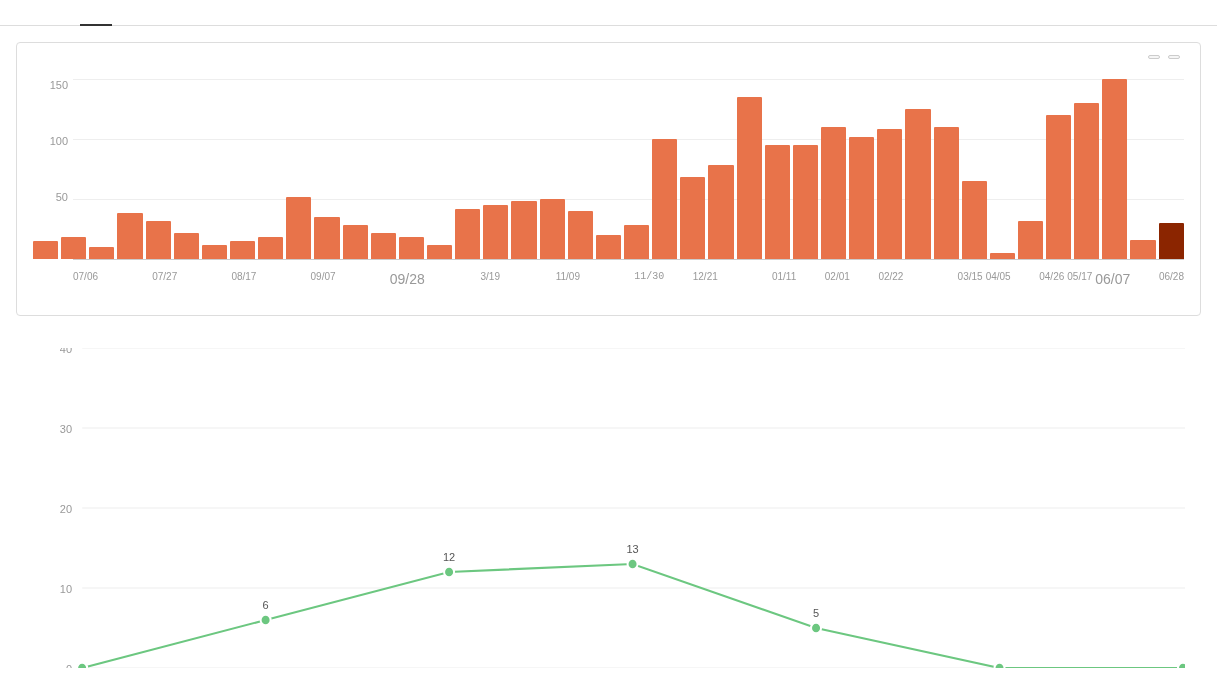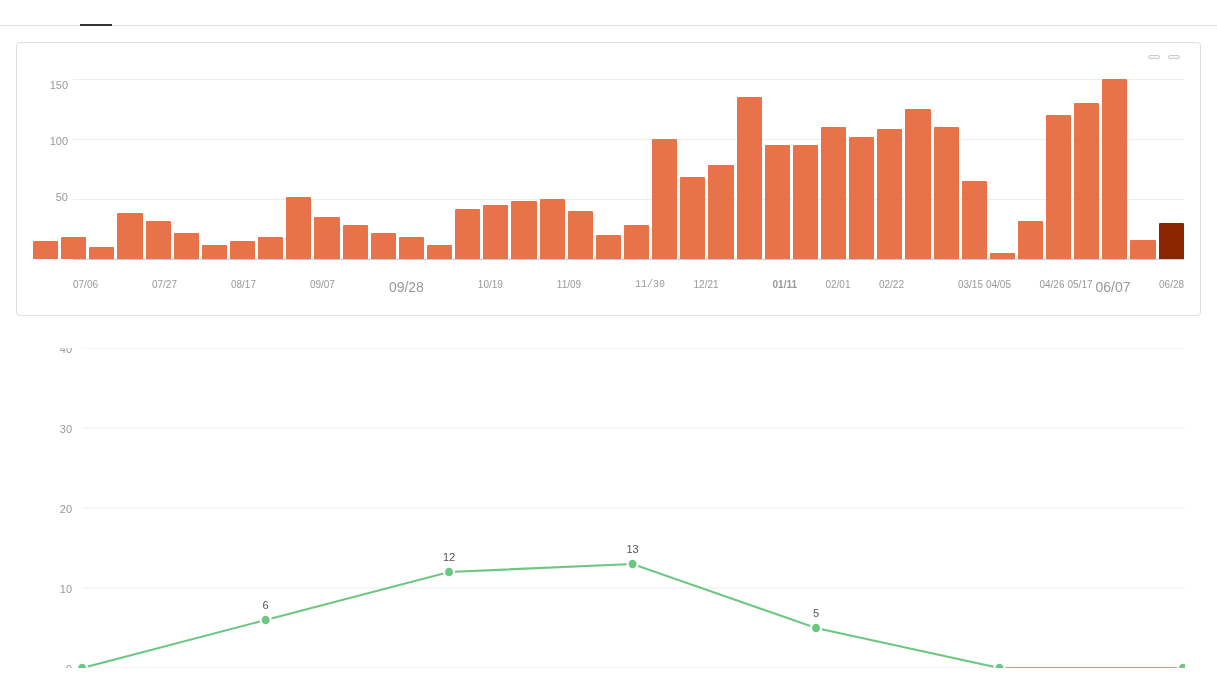"07/06" div { margin-top: 8px -> none }
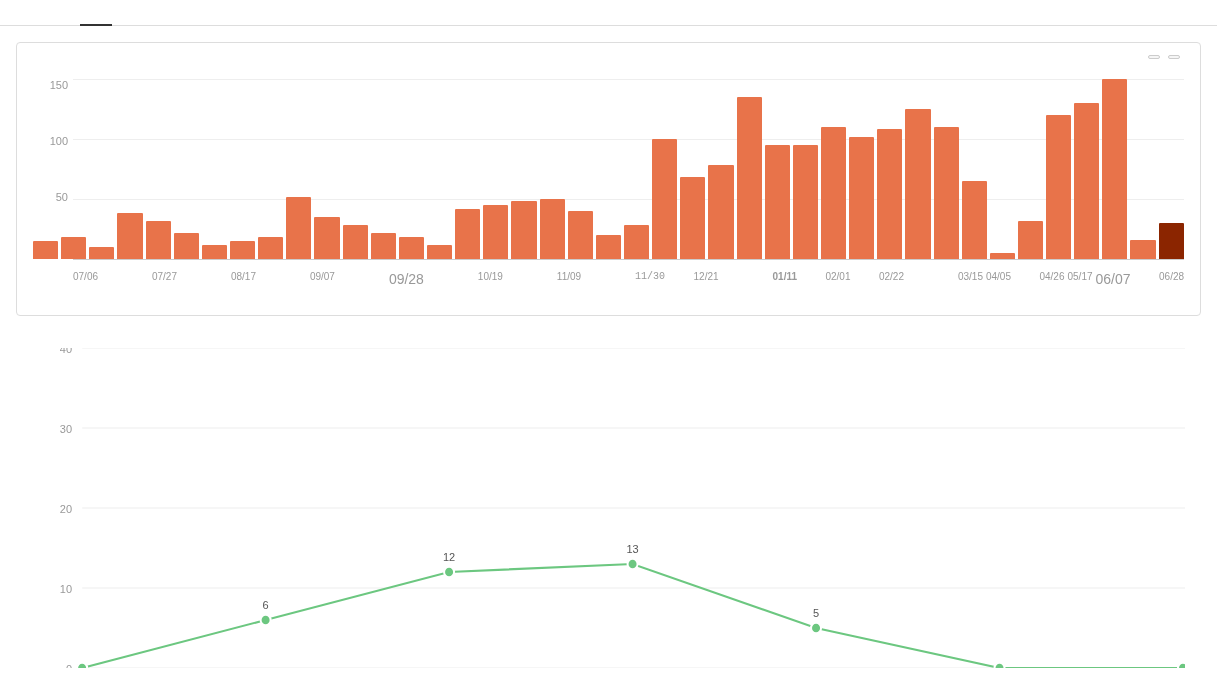"10/19" span { text: 10/19 -> 3/19 }
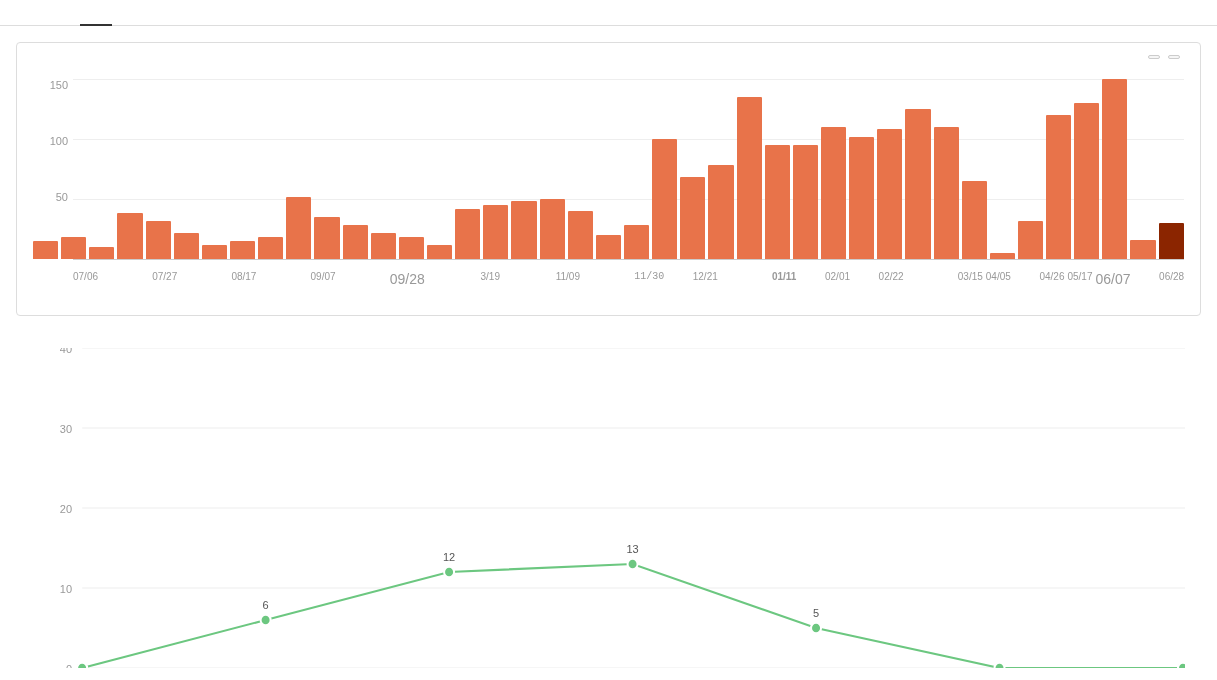"01/11" span { font-weight: bold -> none }
